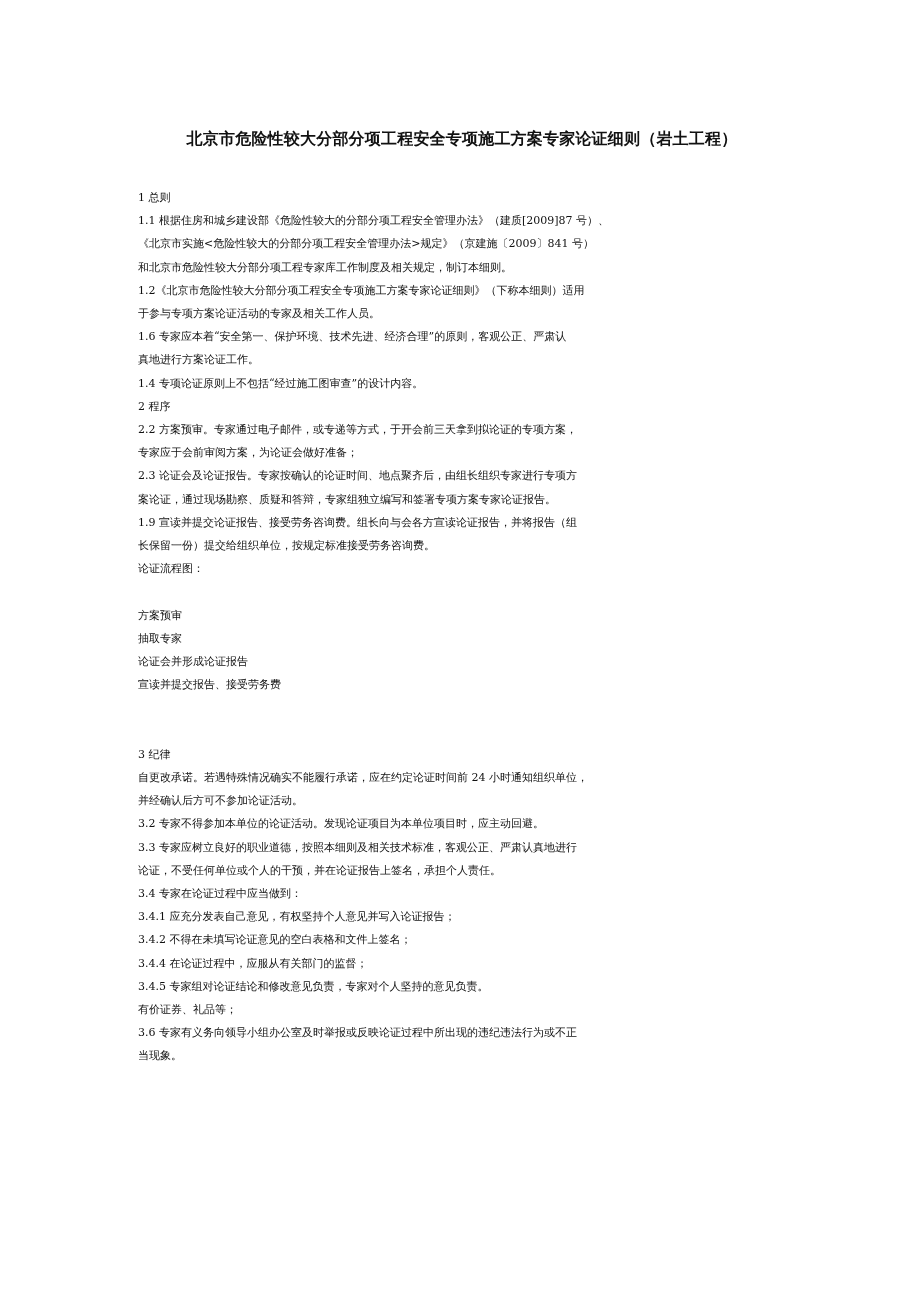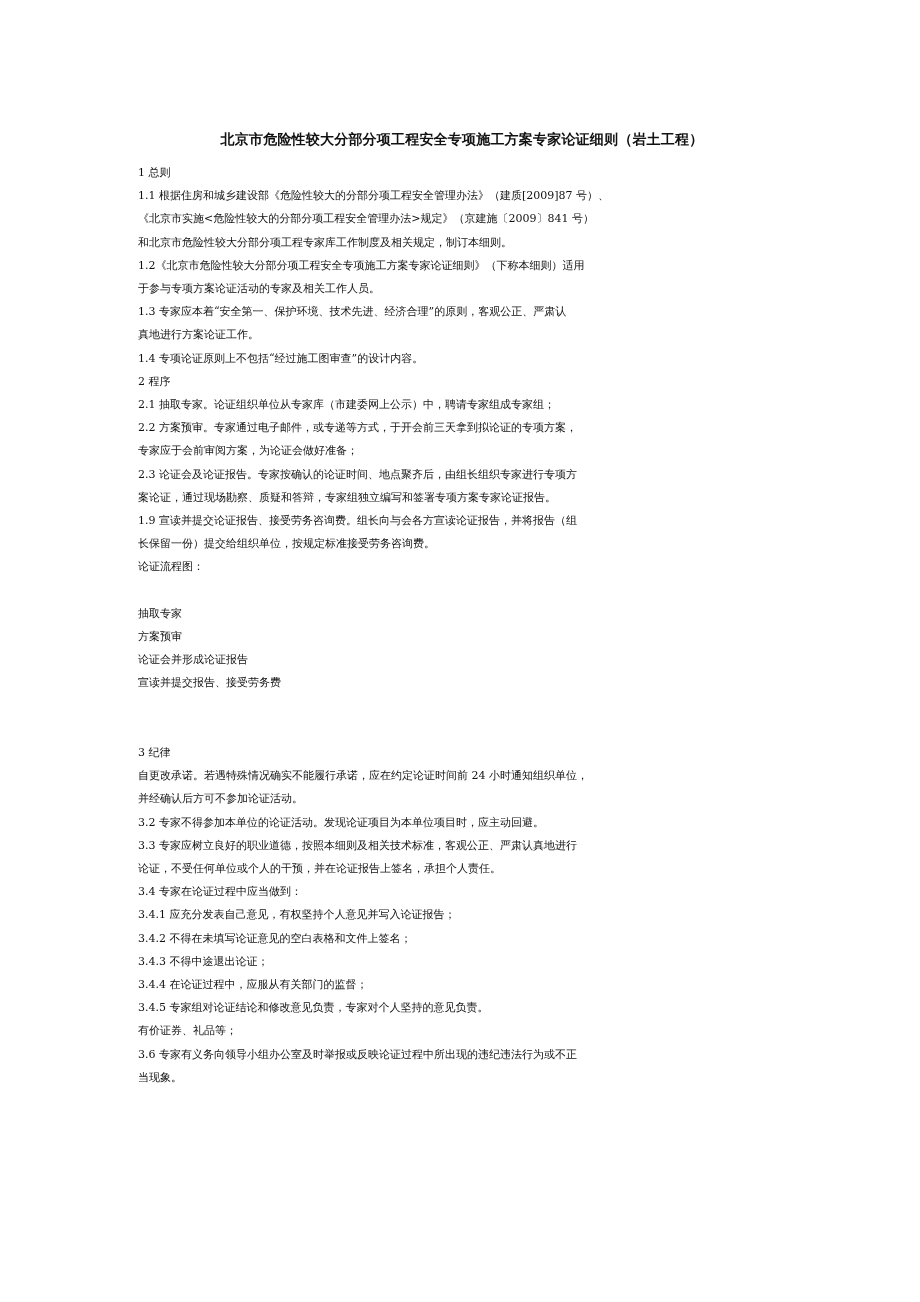"北京市危险性较大分部分项工程安全专项施工方案专家论证细则（岩土工程）" .title { font-size: 14px -> 16px; margin: 0 0 11px 0 -> 0 0 36px 0 }
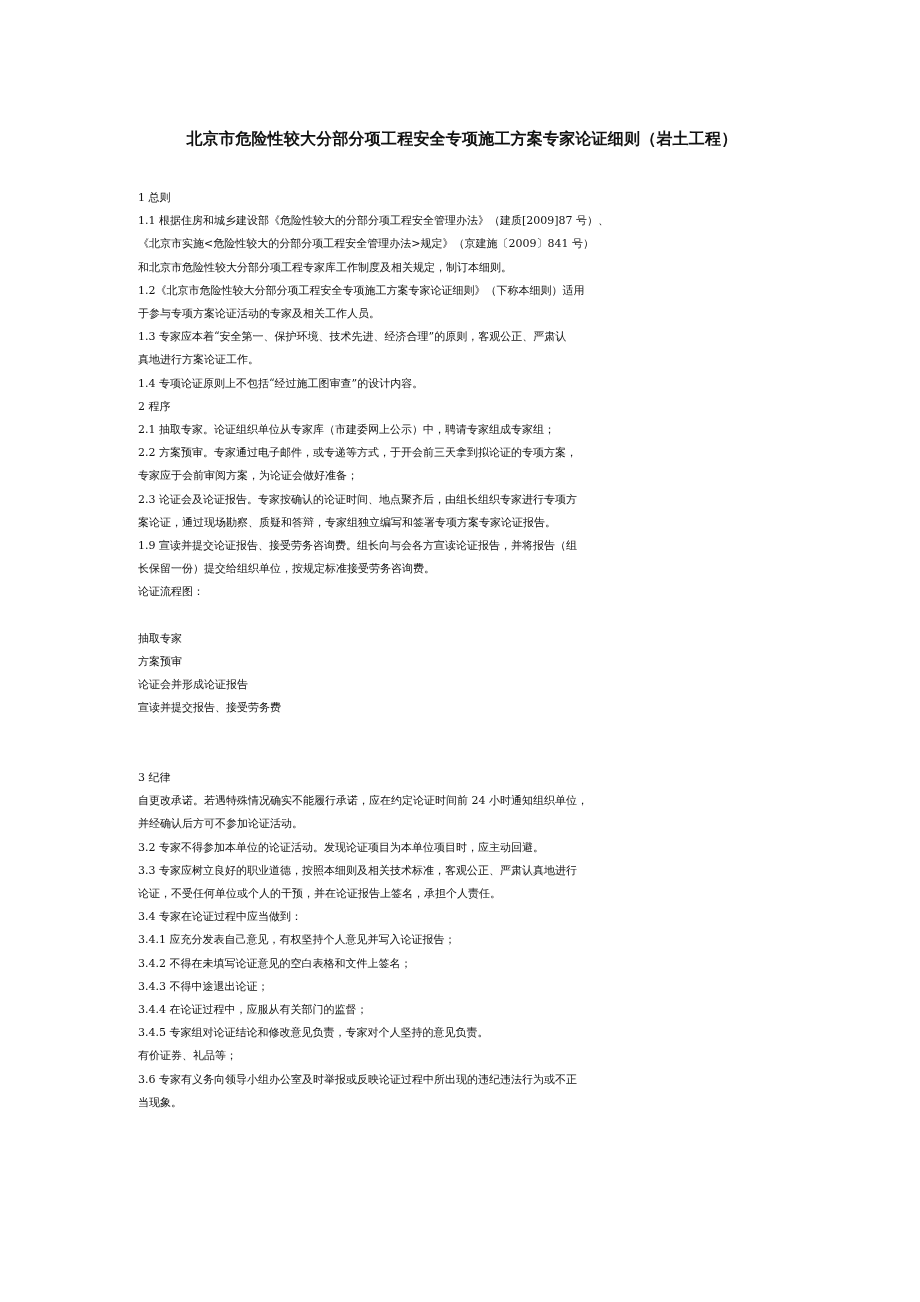"1.3" div.line { text: 1.3 -> 1.6 }
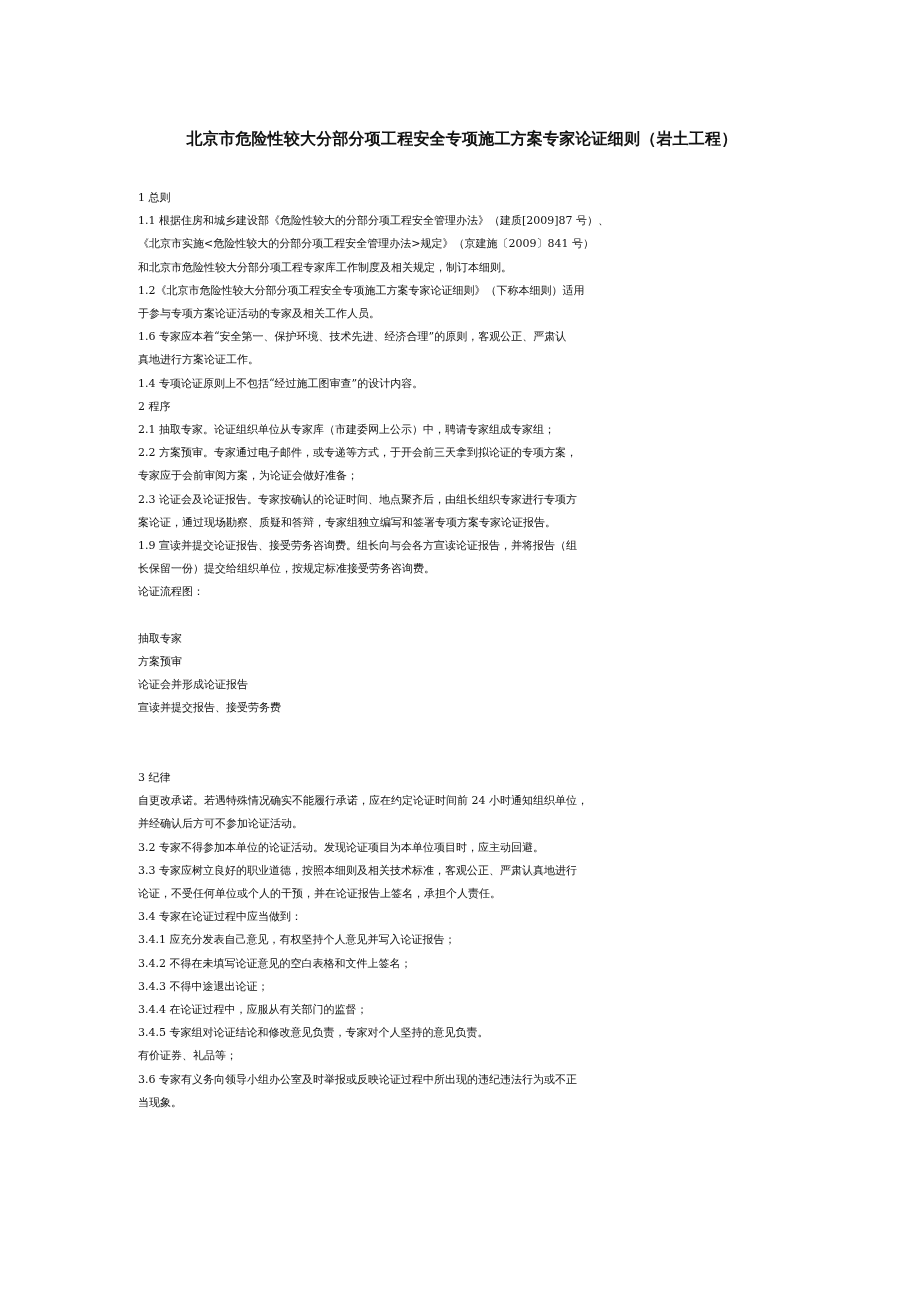"2.1 抽取专家。论证组织单位从专家库（市建委网上公示）中，聘请专家组成专家组；" div { html: <div> <div>2.1 抽取专家。论证组织单位从专家库（市建委网上公示）中，聘请专家组成专家组；</div> </div> -> none }
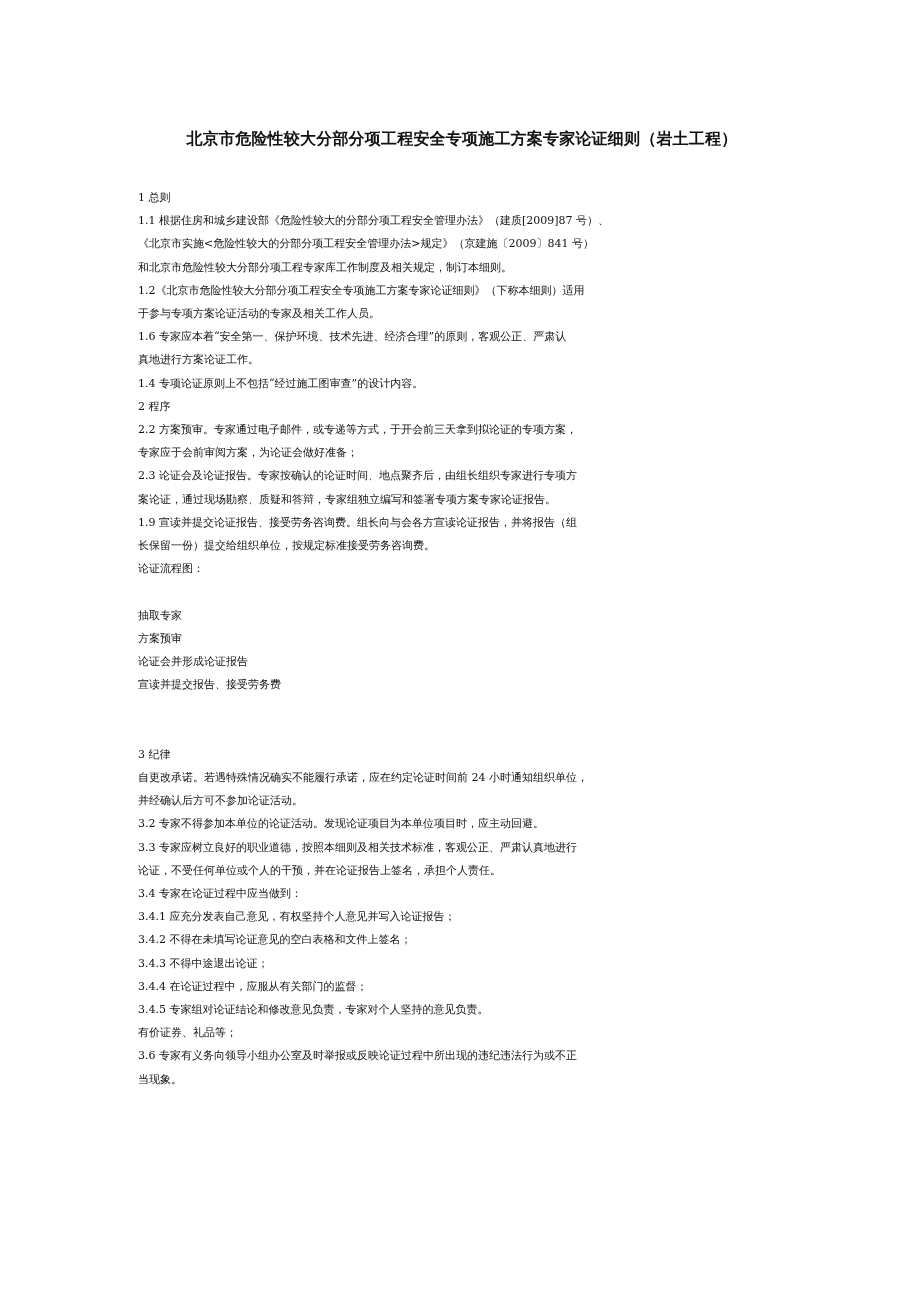"抽取专家" div.line { order: before "方案预审" -> after "方案预审" }
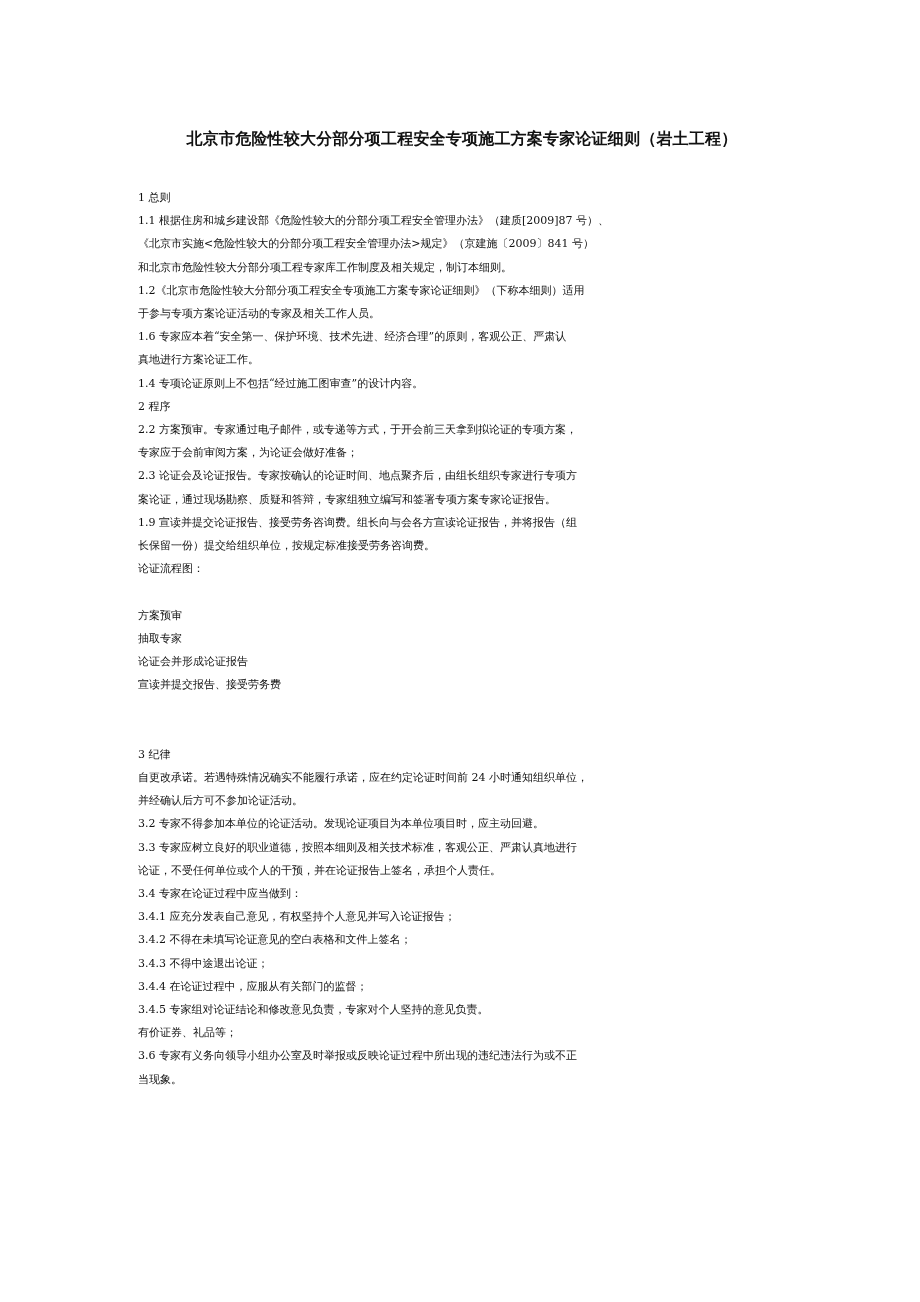"3.4.3 不得中途退出论证；" div { html: <div> <div>3.4.3 不得中途退出论证；</div> </div> -> none }
